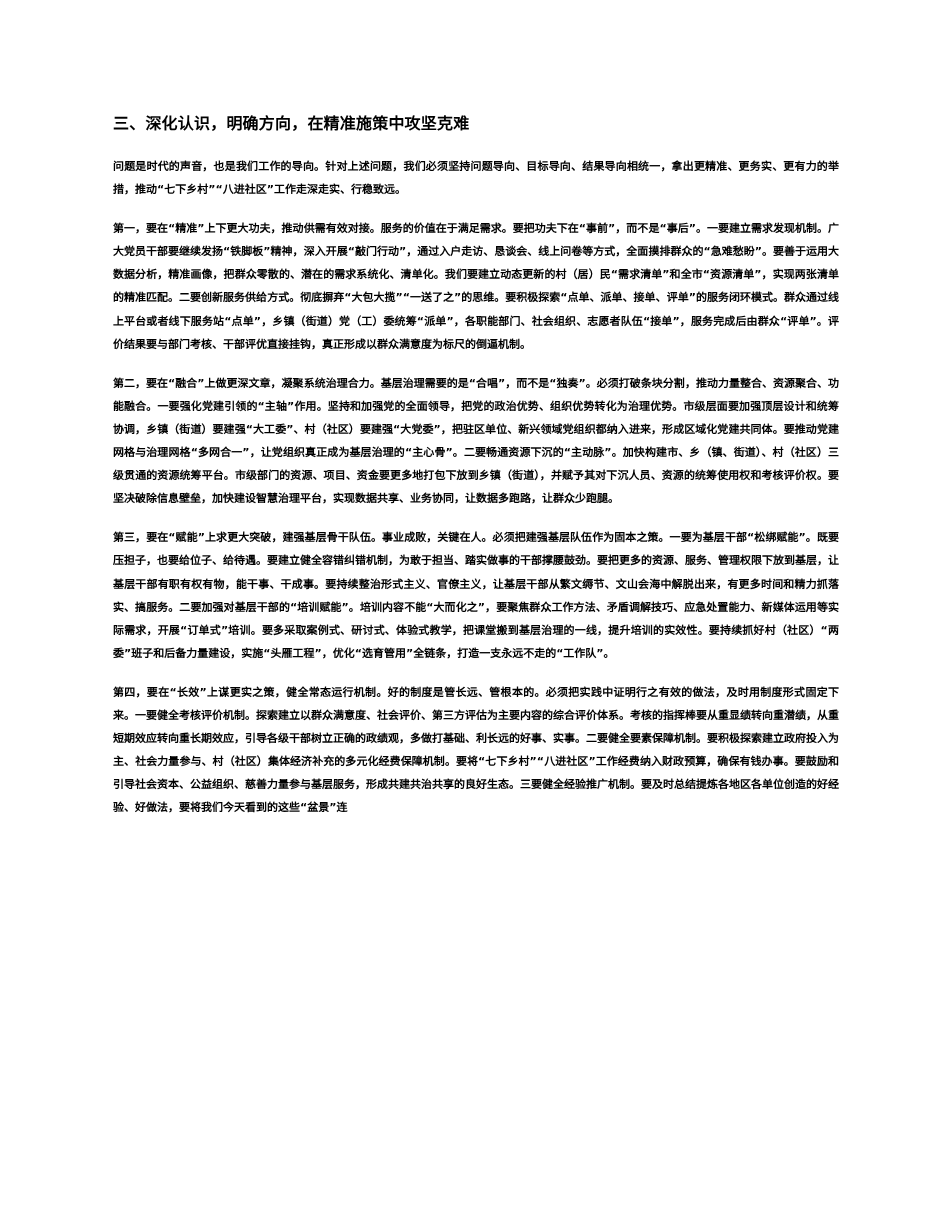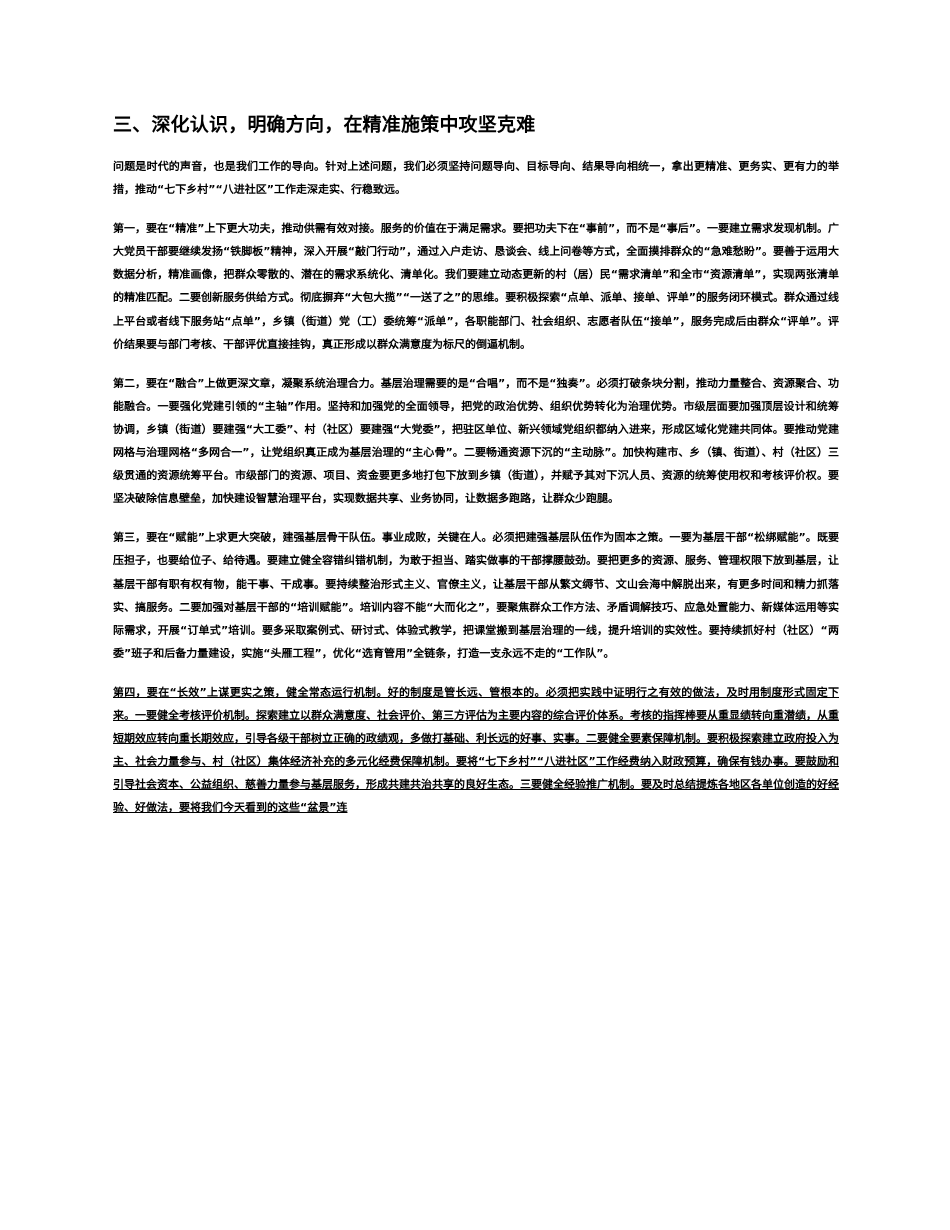"三、深化认识，明确方向，在精准施策中攻坚克难" .section-heading { font-size: 19px -> 16px }
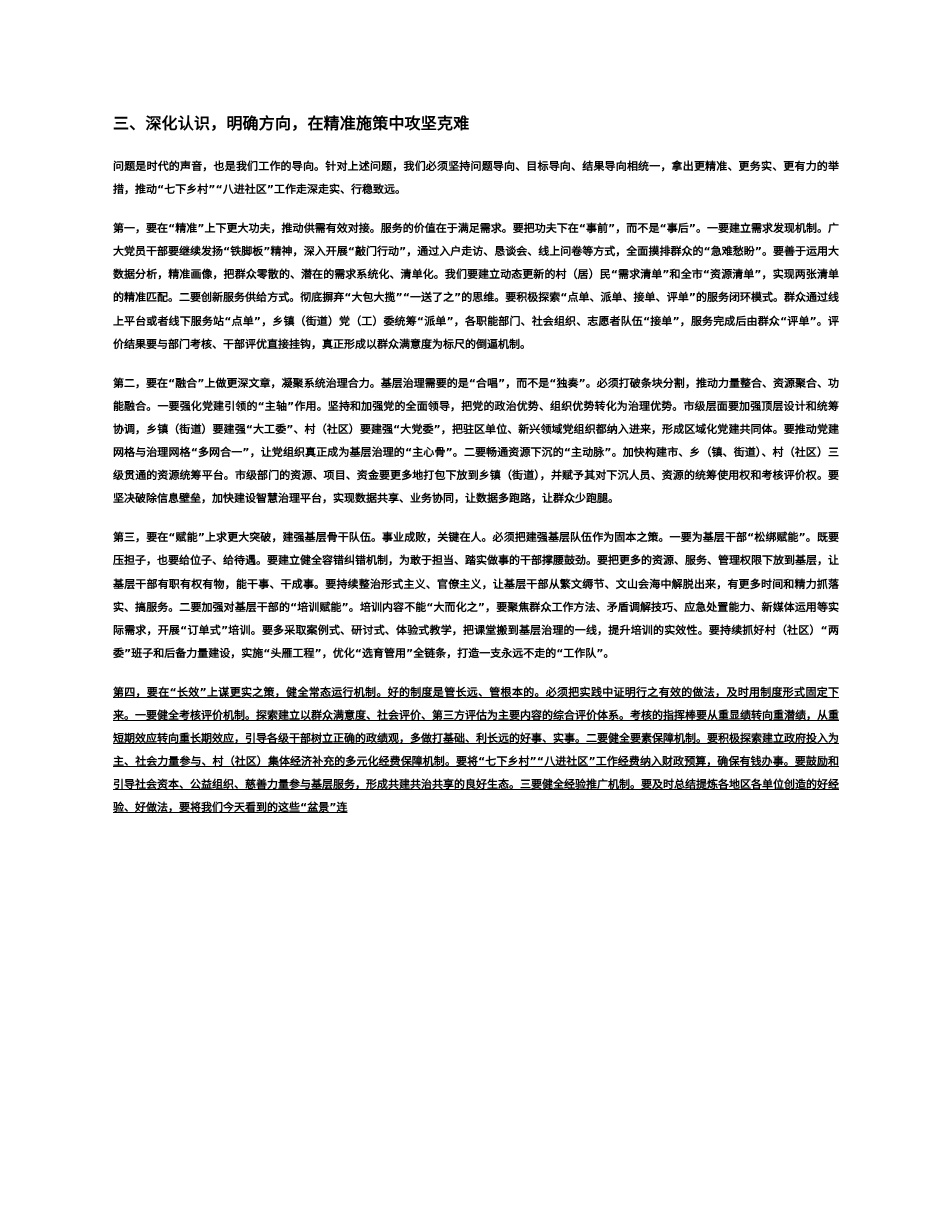"第四，要在“长效”上谋更实之策，健全常态运行机制。好的制度是管长远、管根本的。必" .para:last-child { text-decoration: underline -> none }
